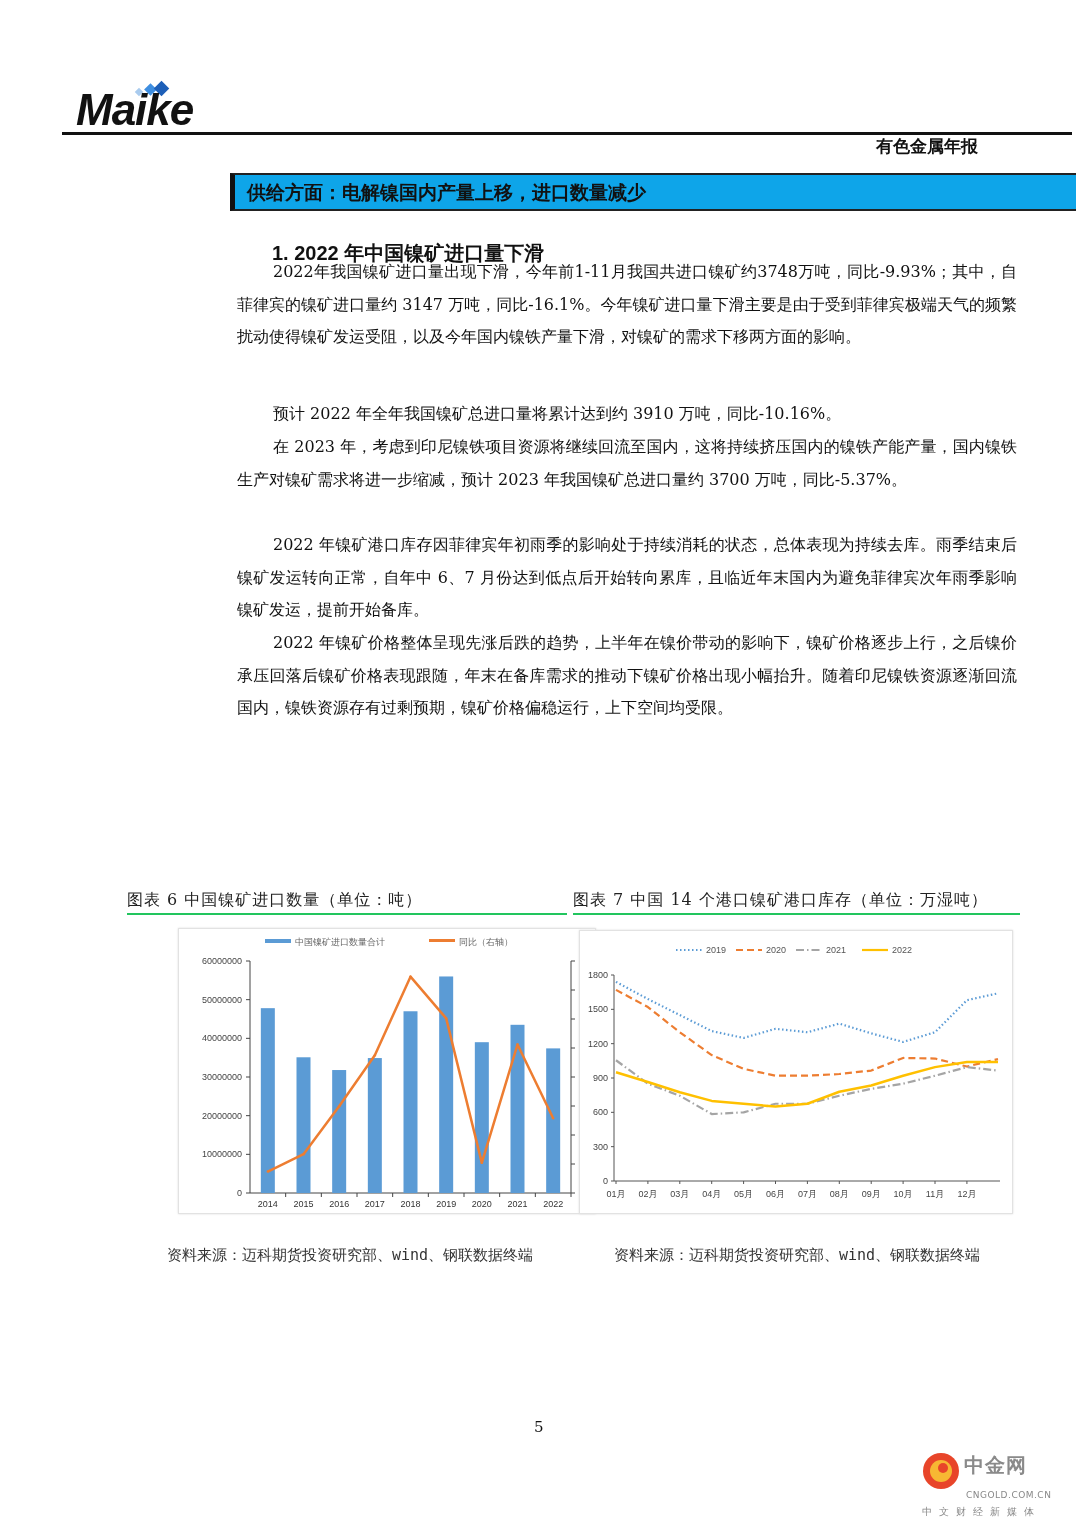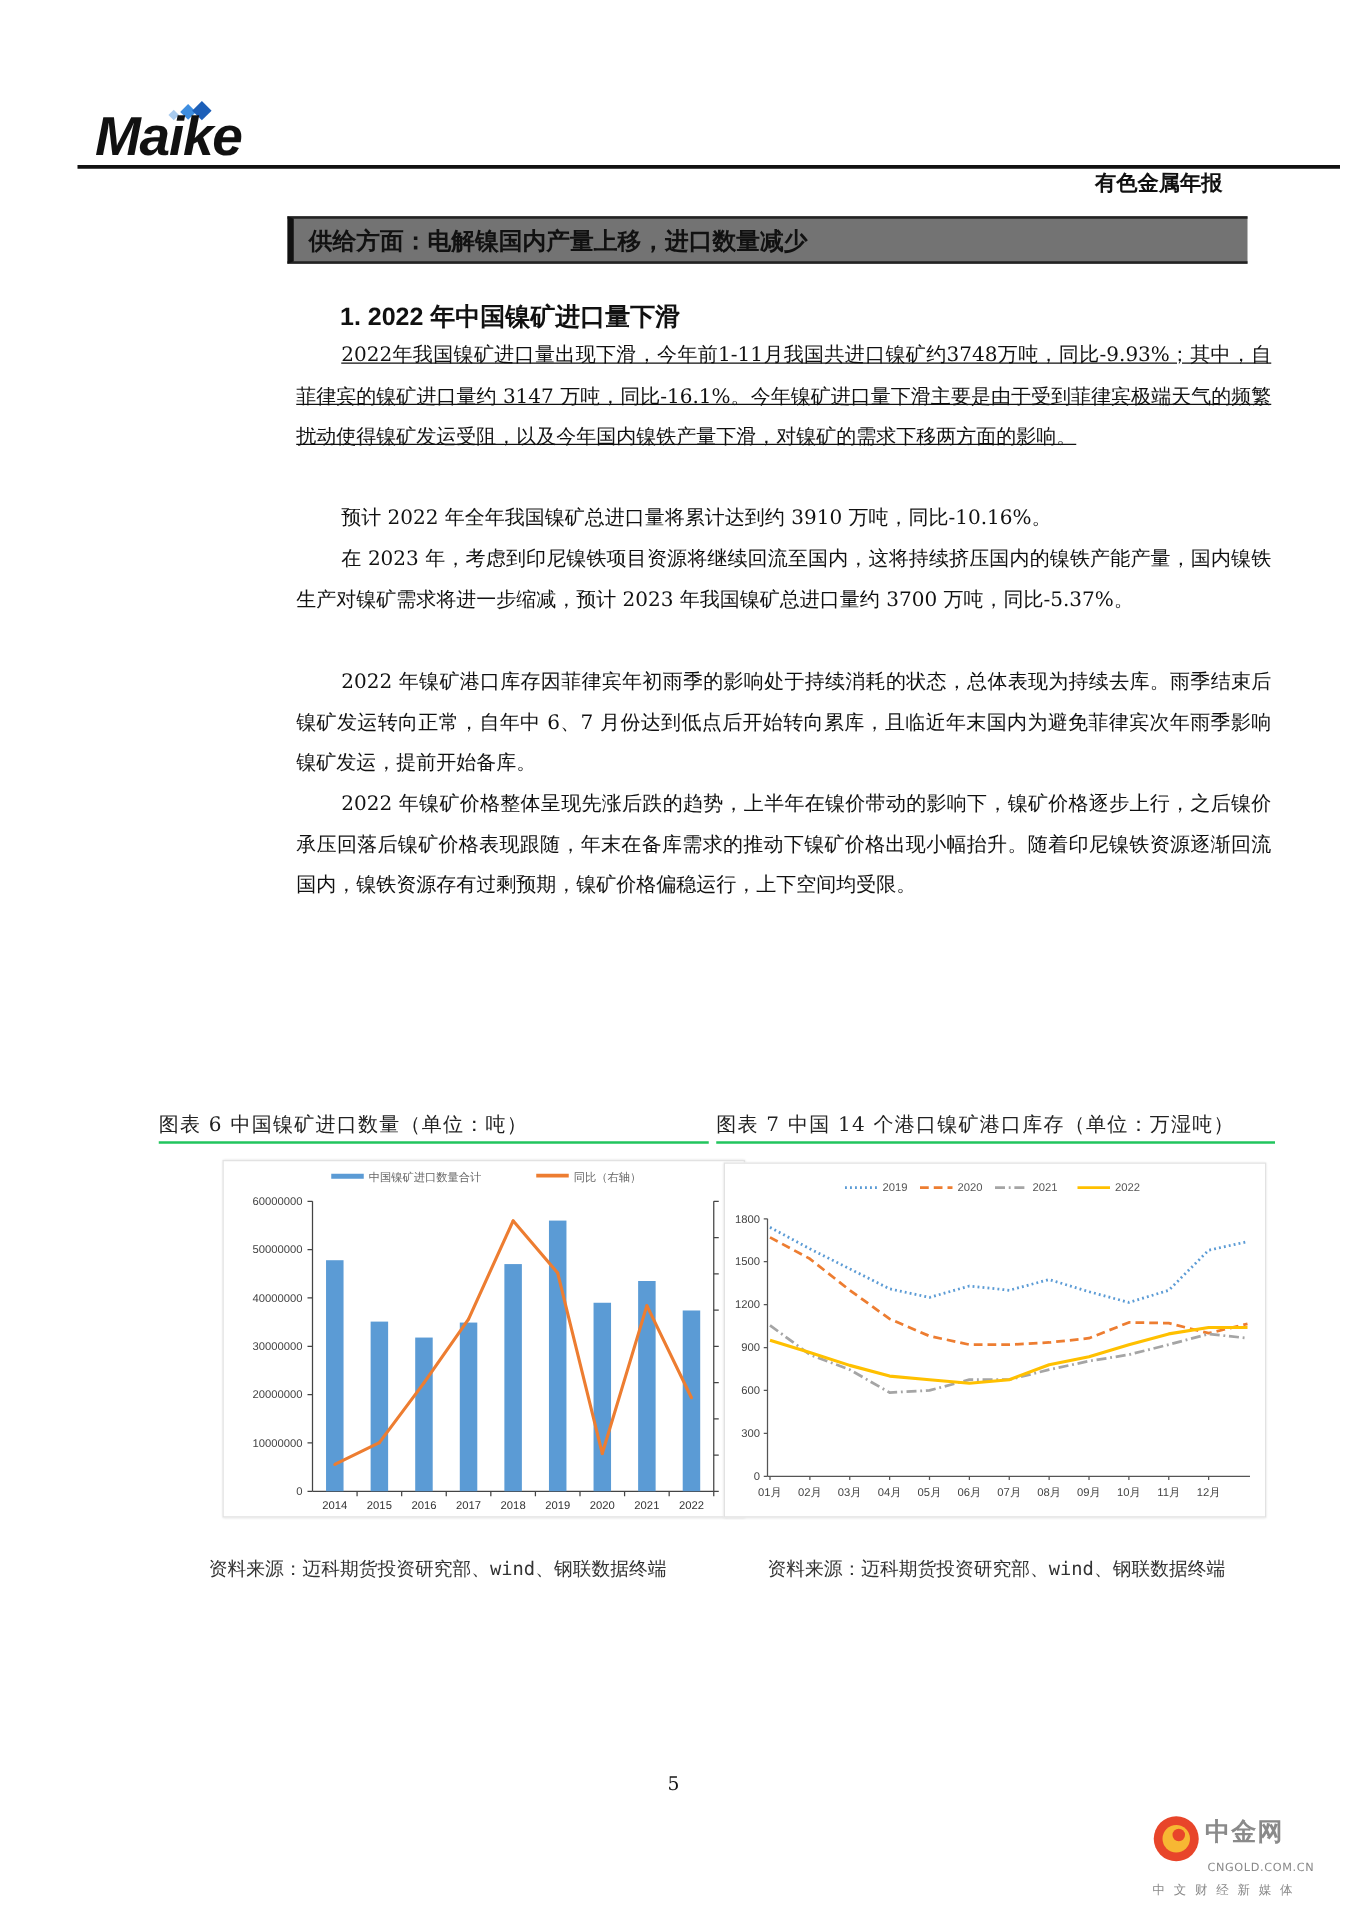"供给方面：电解镍国内产量上移，进口数量减少" .section-bar { background: #737373 -> #0ea5e9; width: 768px -> 846px }
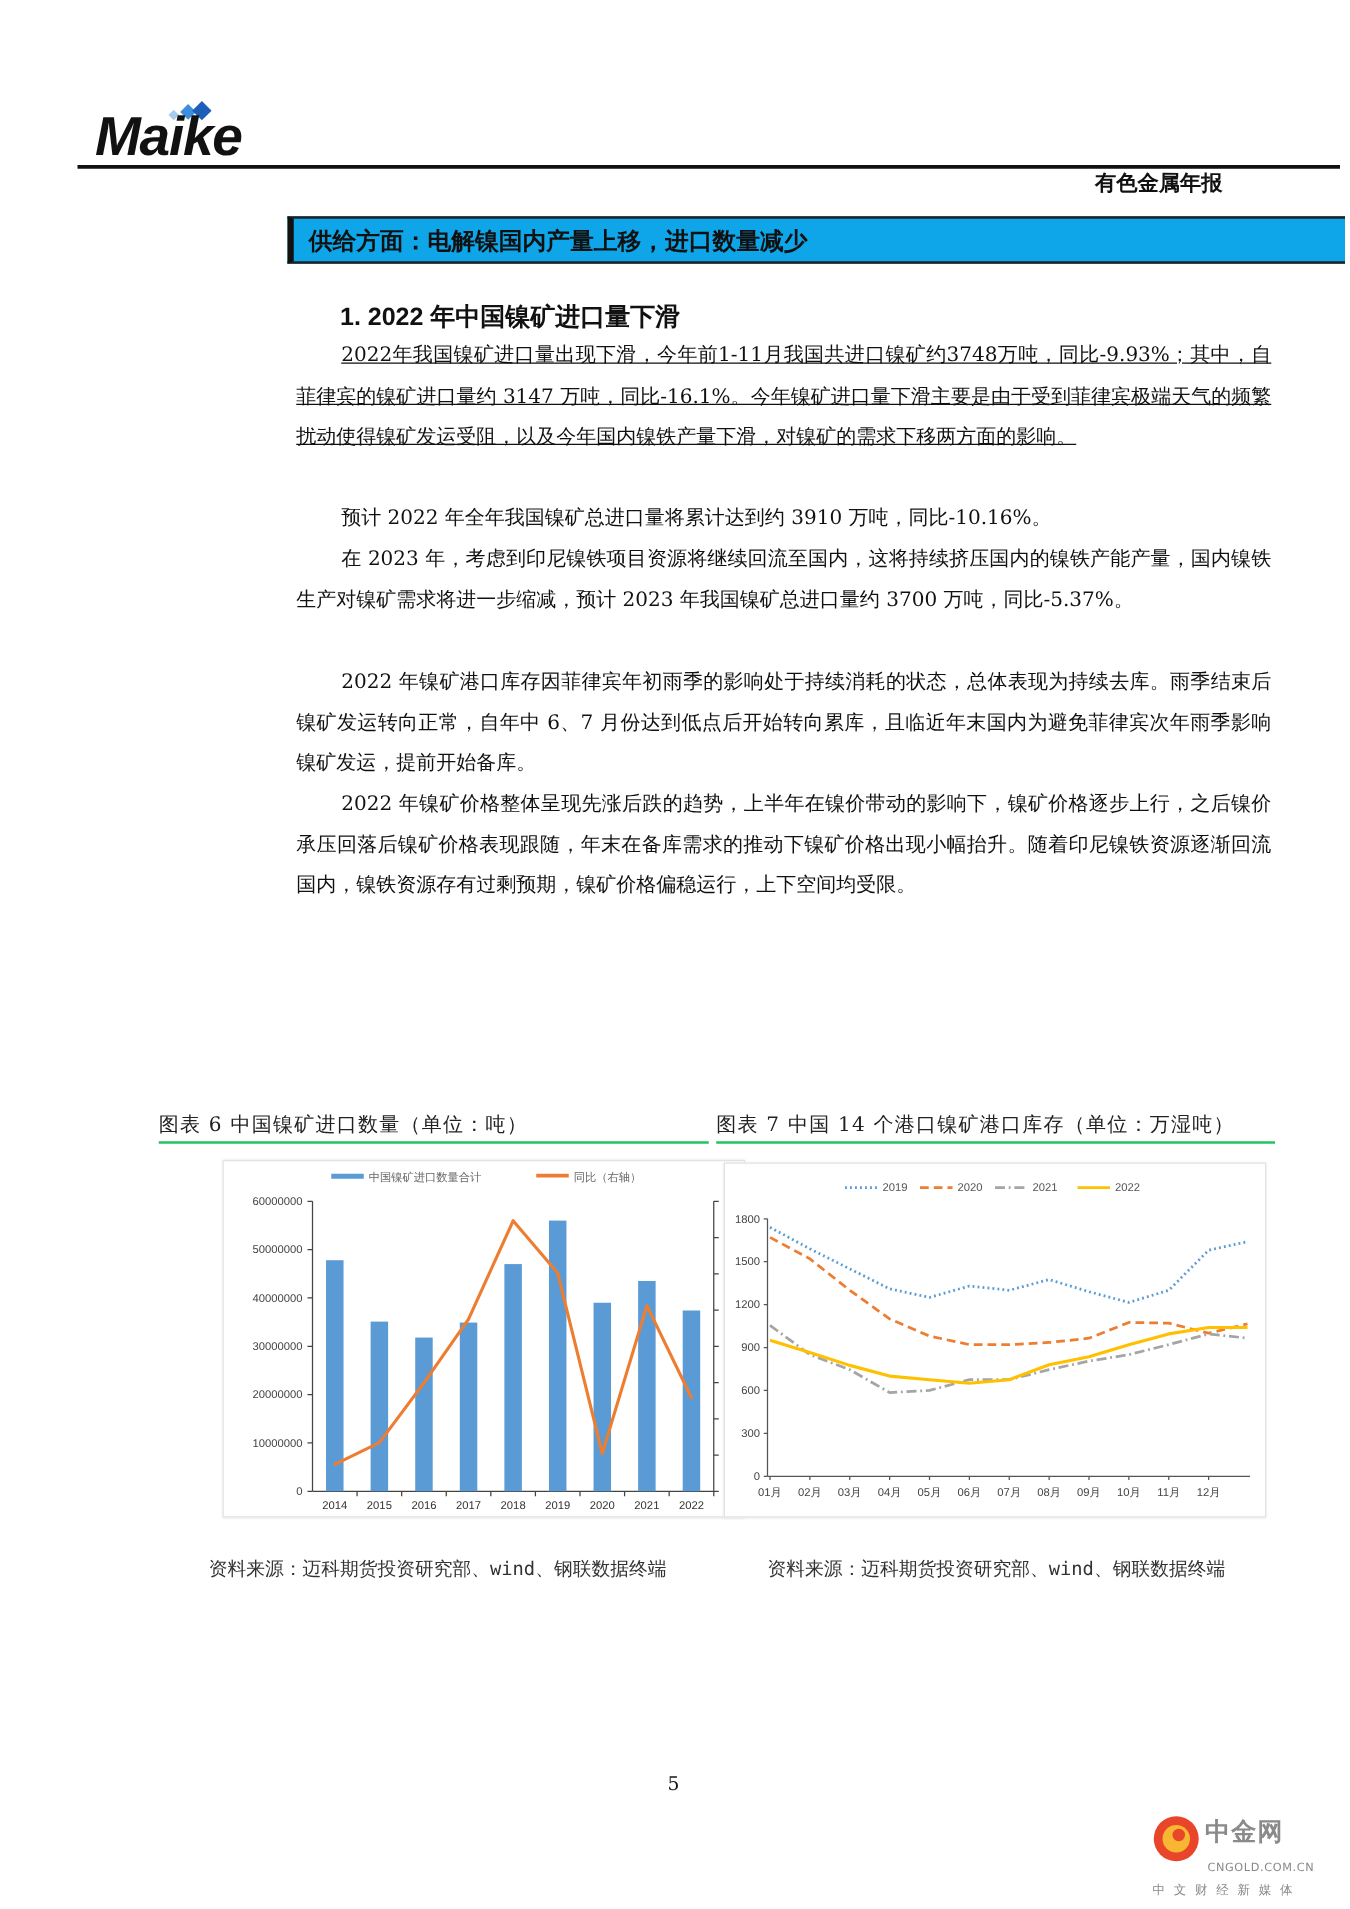"2022年我国镍矿进口量出现下滑，今年前1-11月我国共进口镍矿约3748万吨，" div.para { text-decoration: underline -> none; top: 268px -> 256px }
